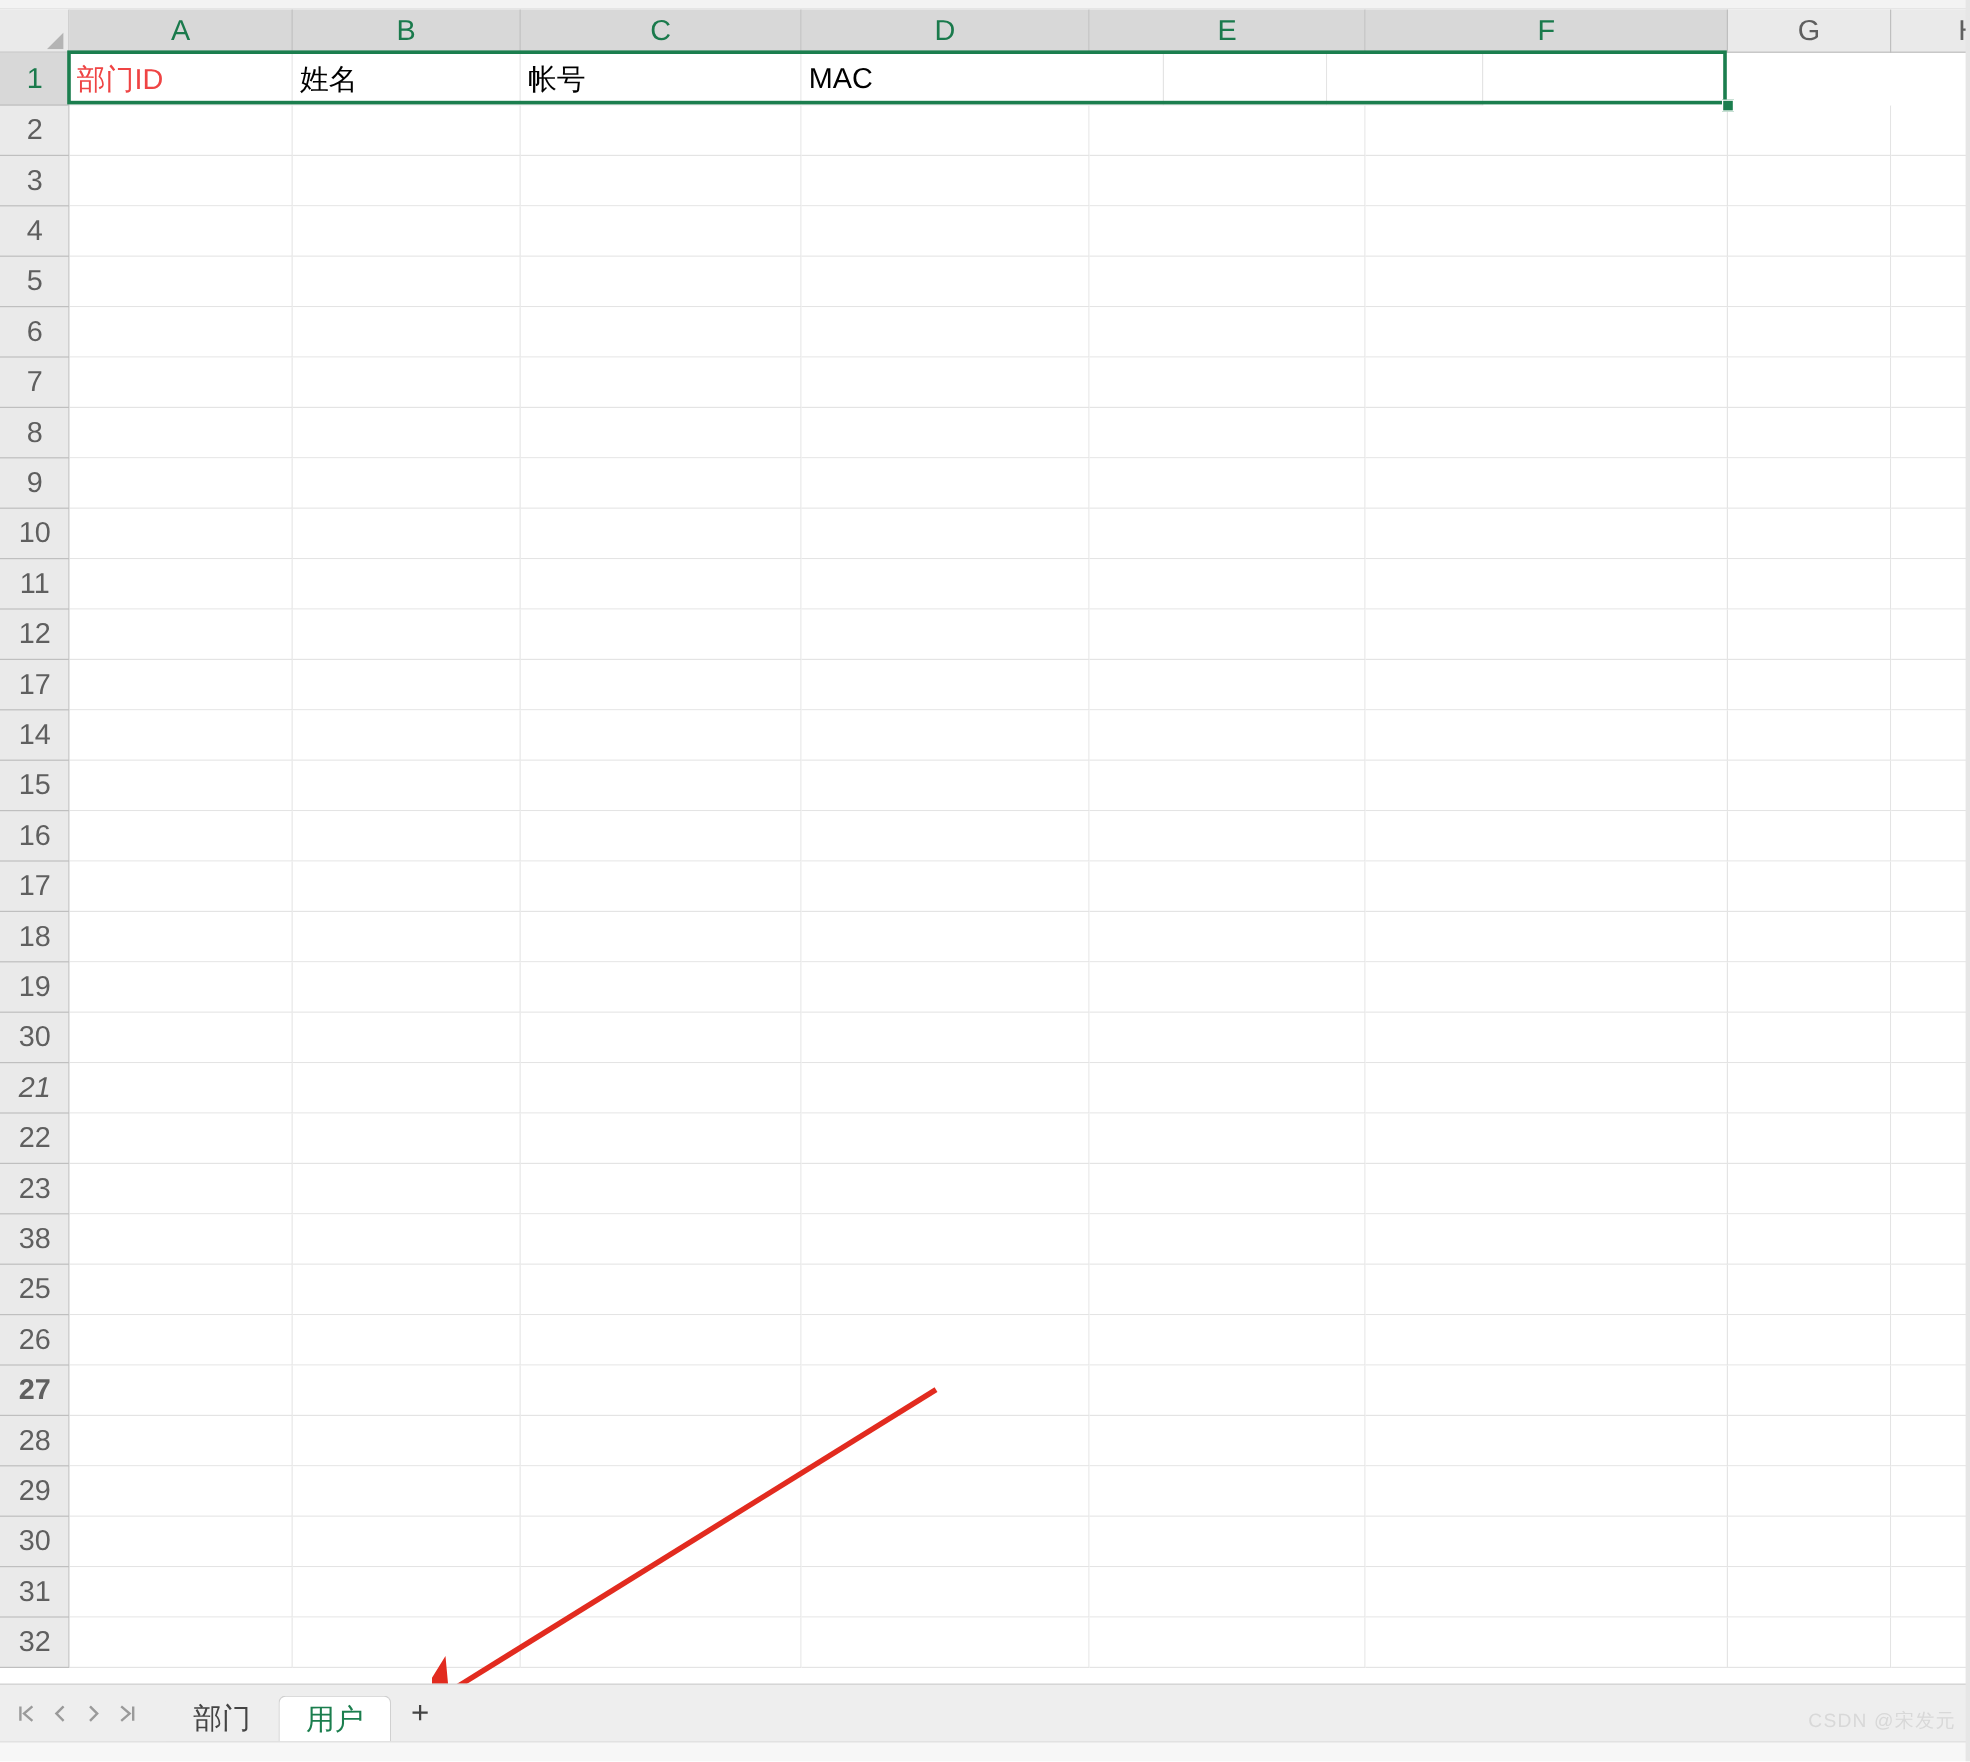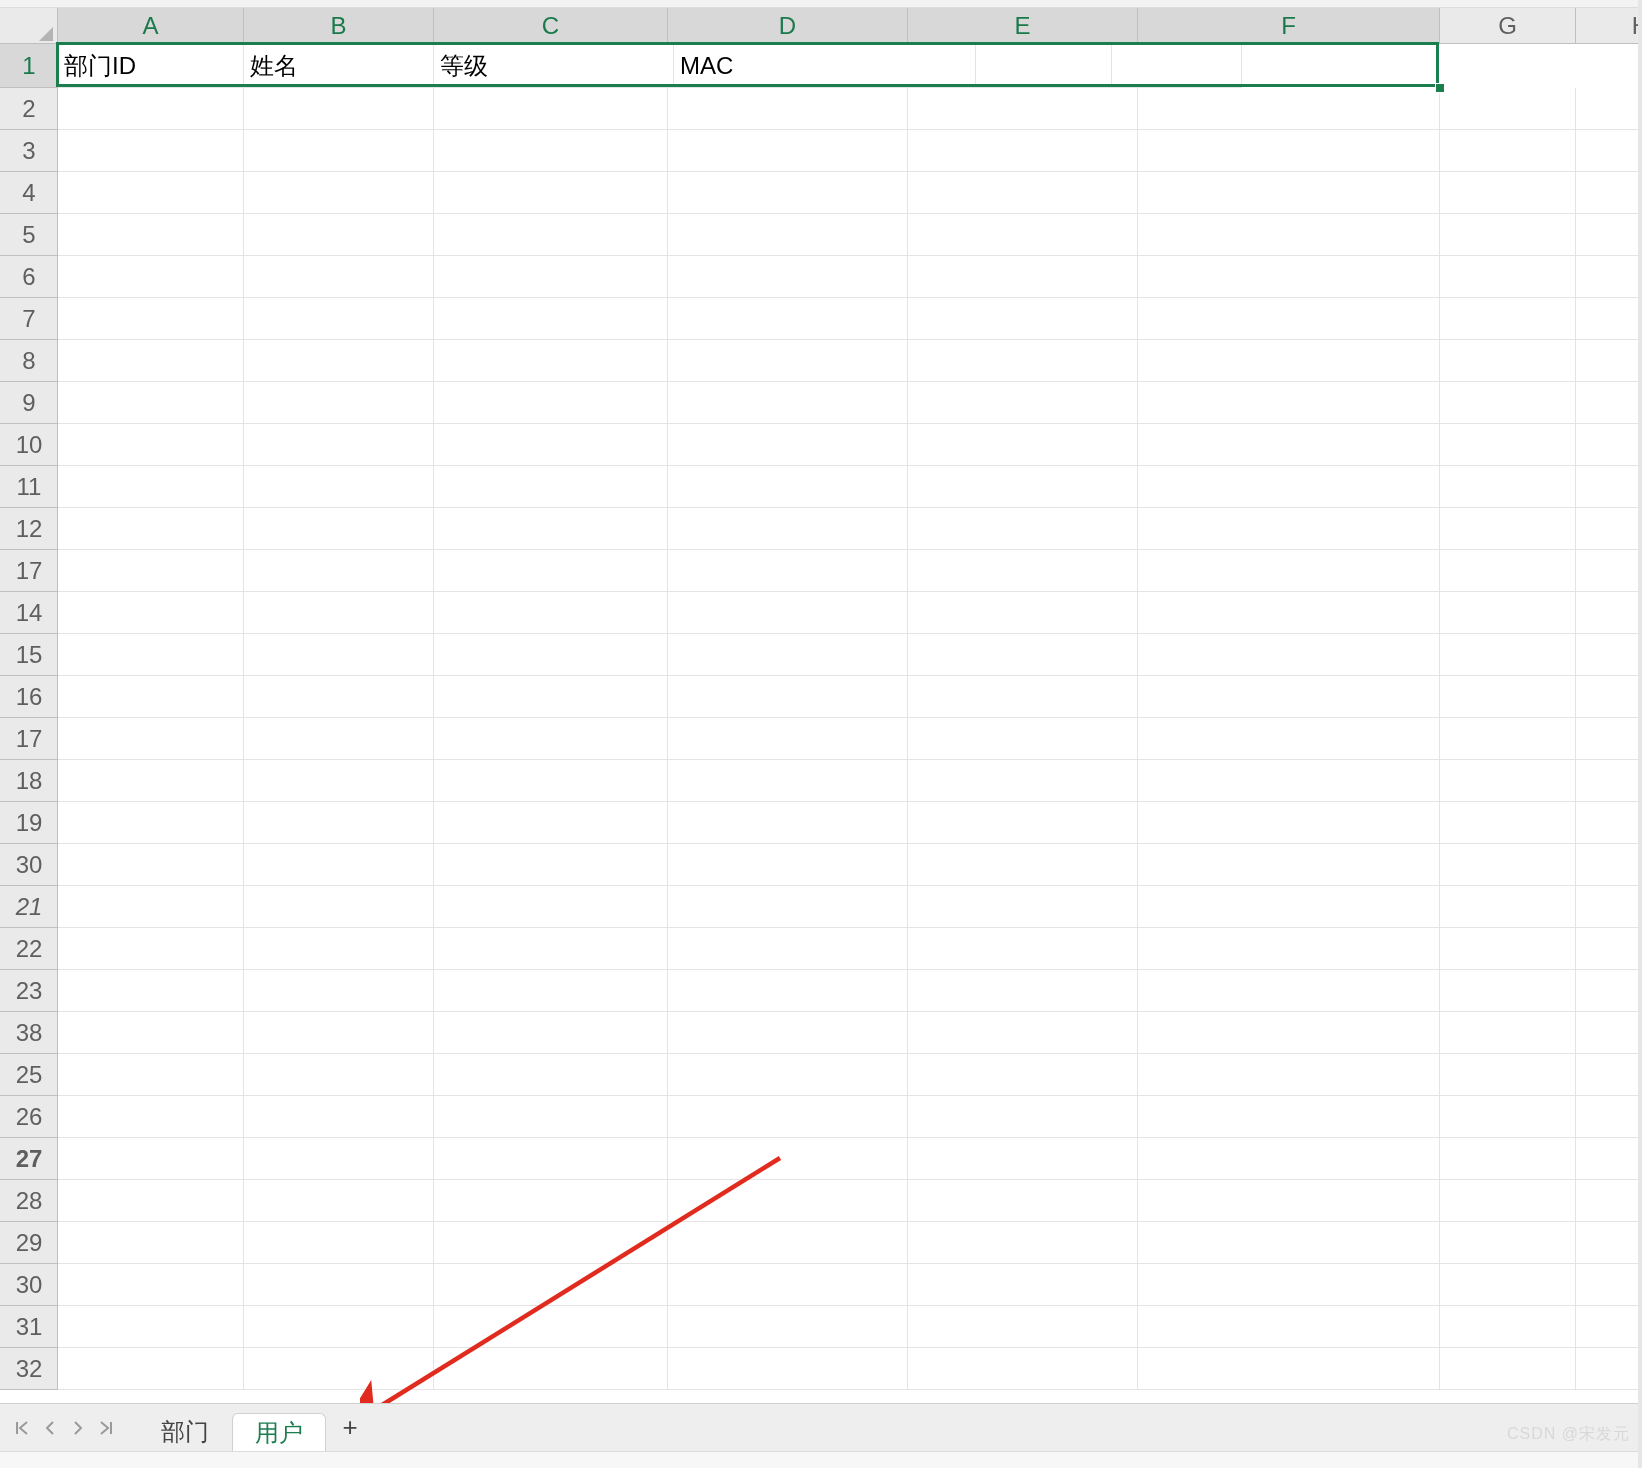"部门ID" div.cell { color: #000000 -> #ef4444 }
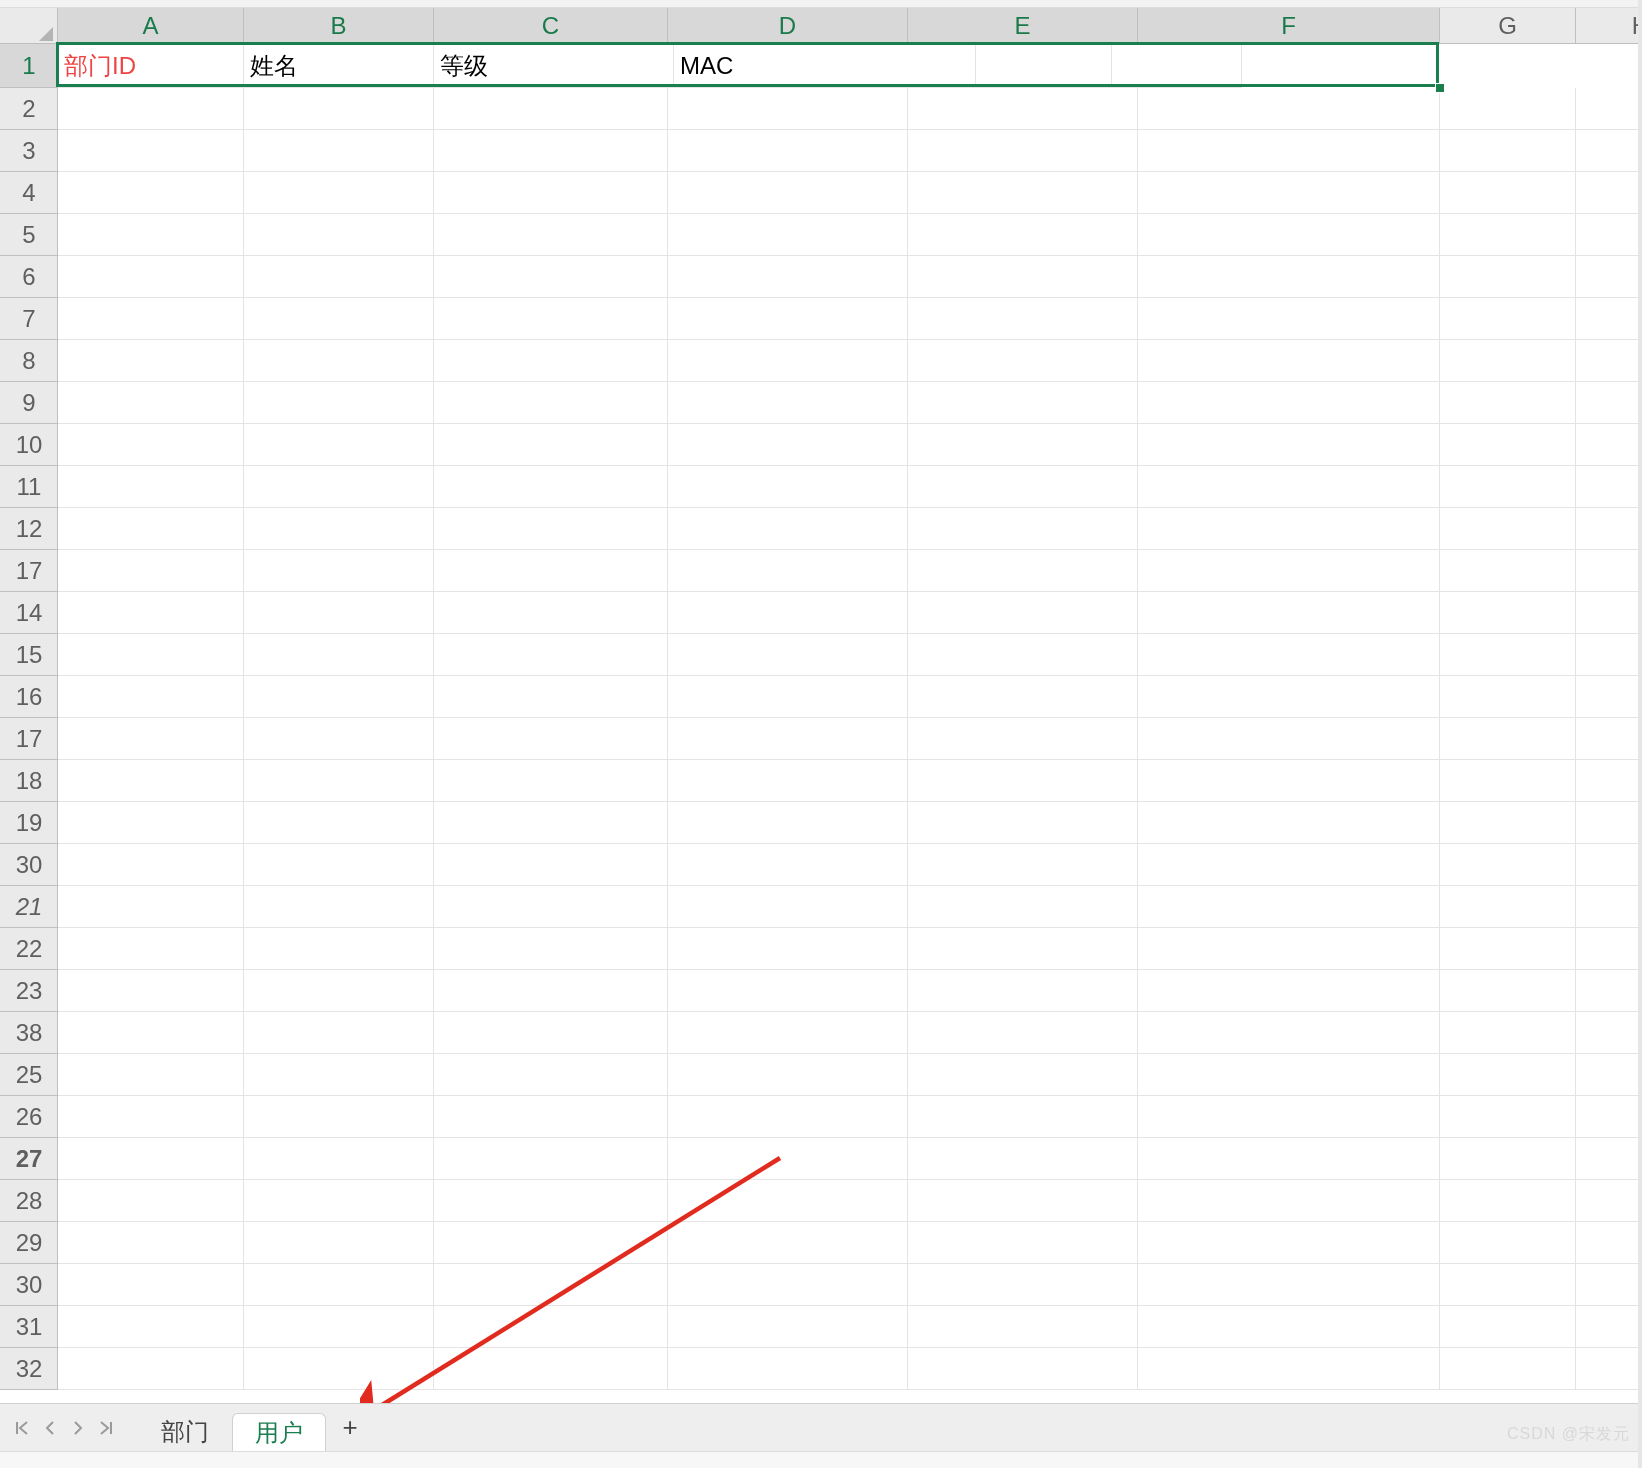"帐号" div.cell { html: none -> <div>帐号</div> }
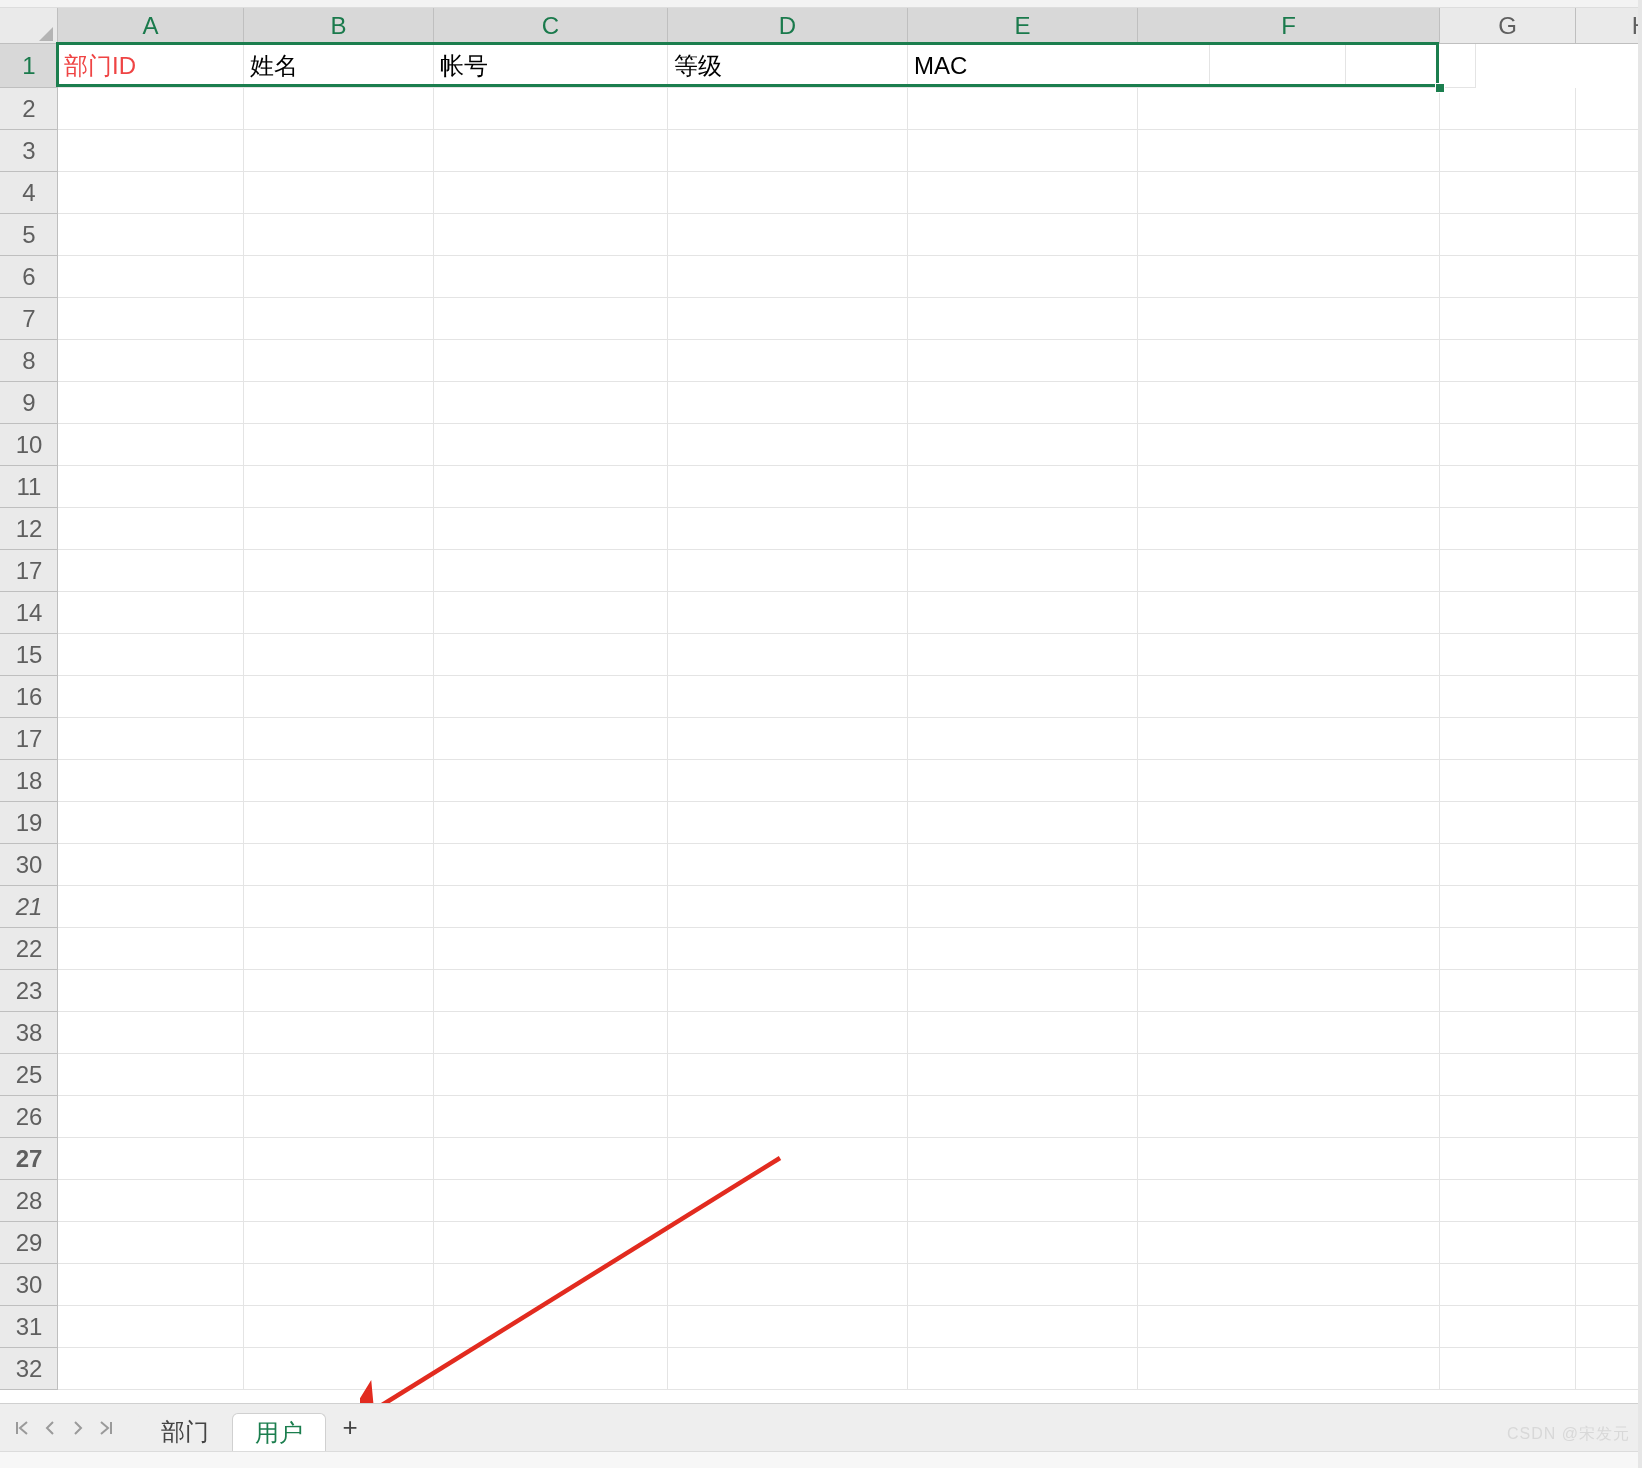"等级" div.cell { html: <div>等级</div> -> none }
